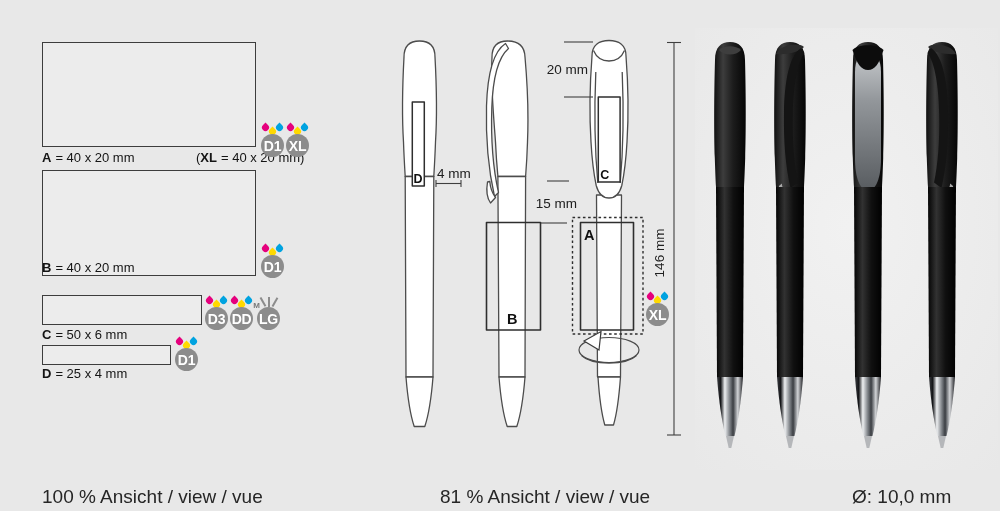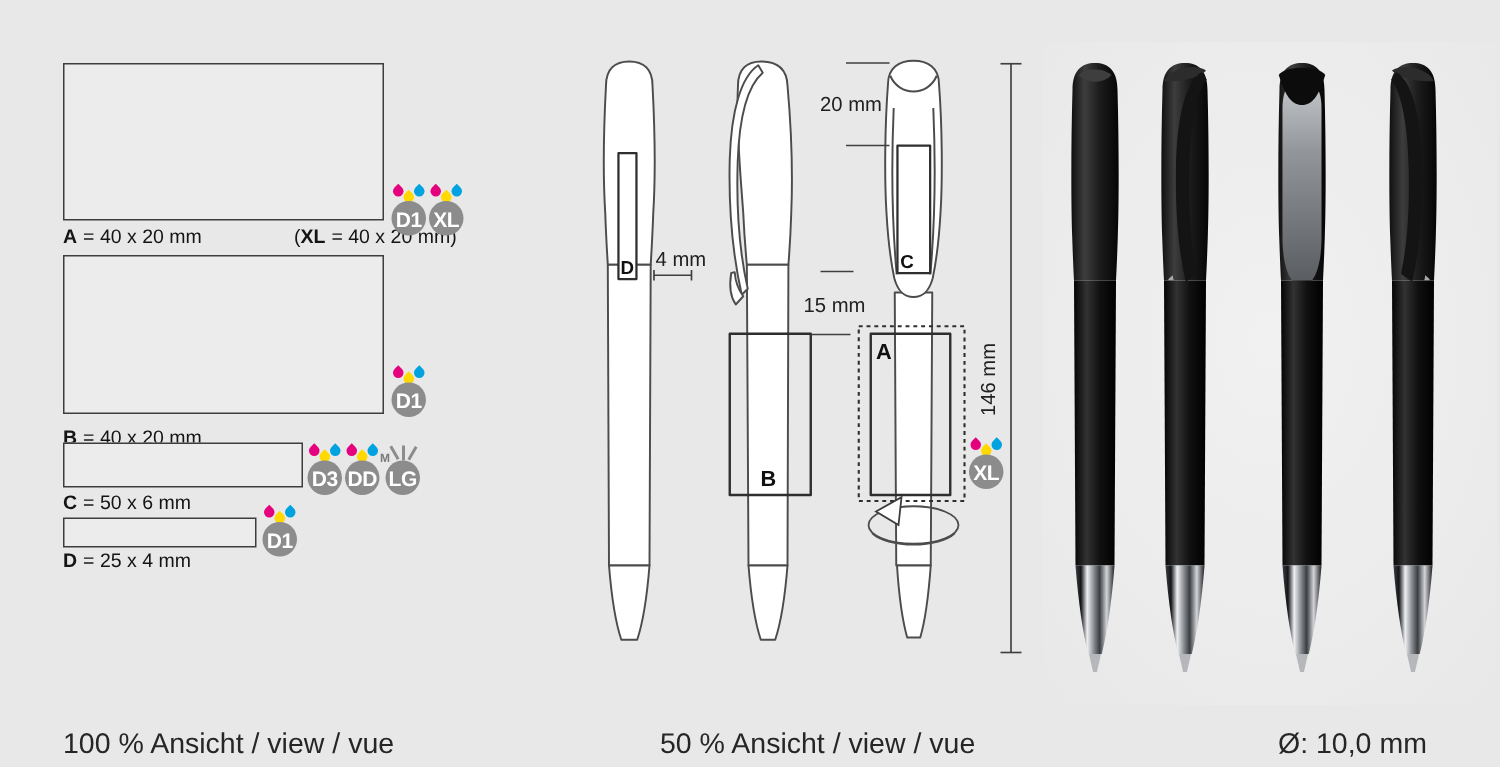"B = 40 x 20" div.area-label { top: 284px -> 260px }
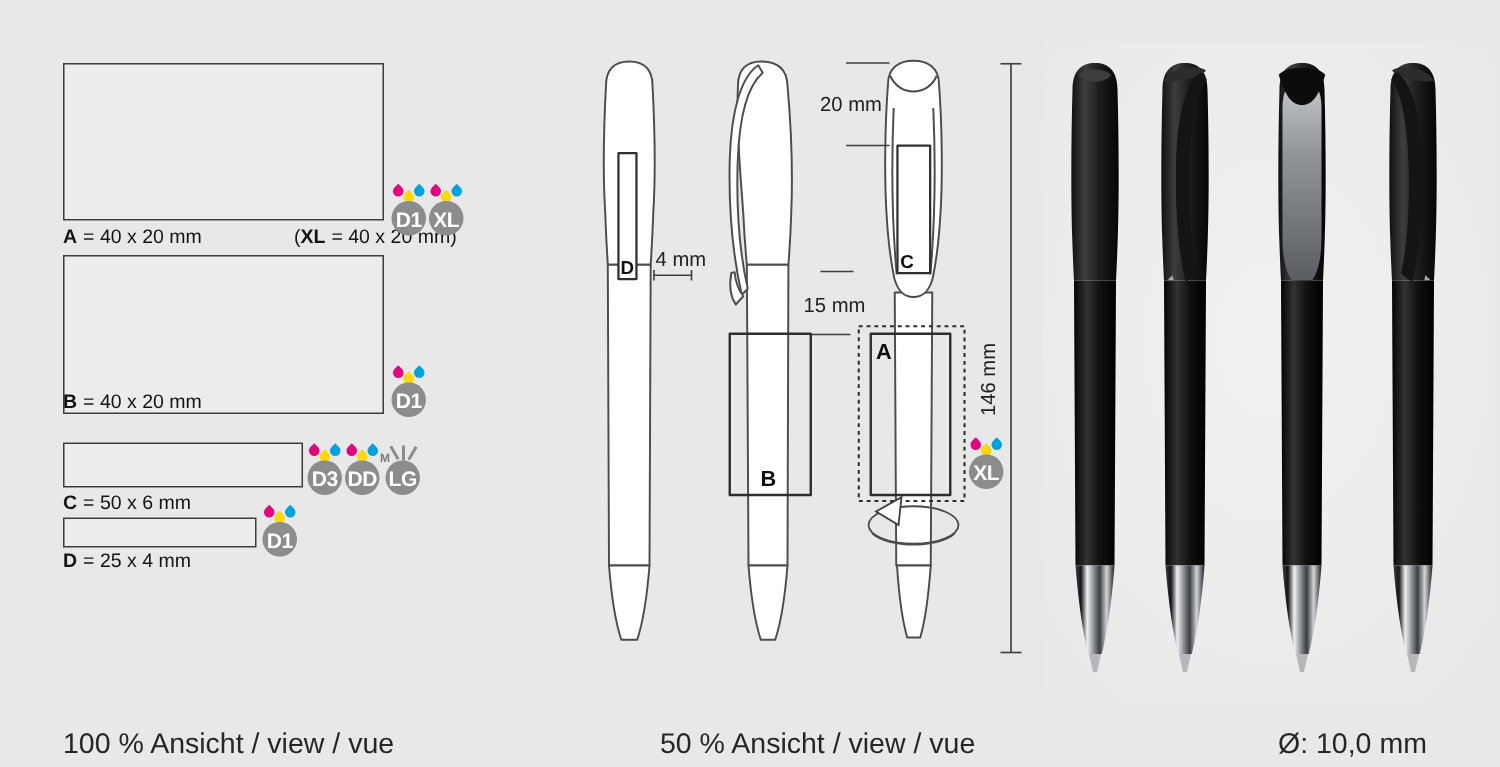"50 % Ansicht / view" div.footer-label { text: 50 -> 81 }
